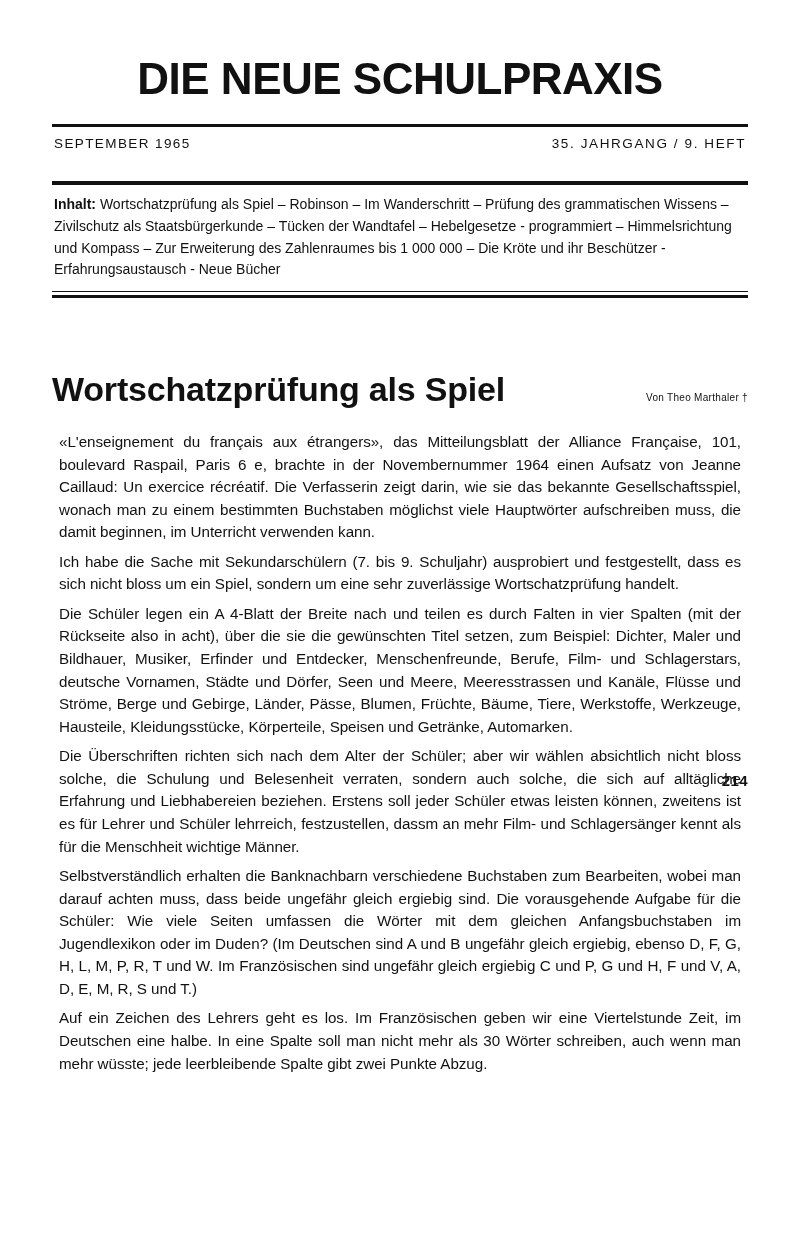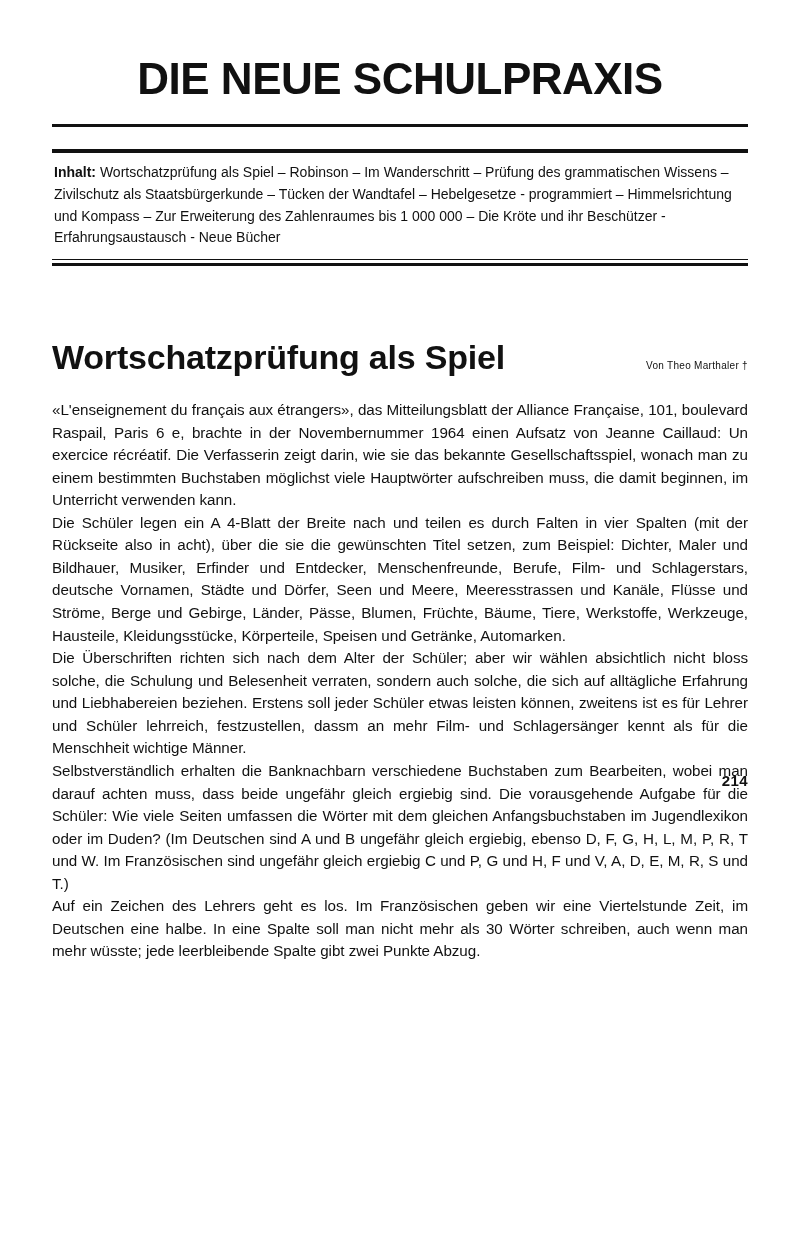"SEPTEMBER 1965" div.issue-line { html: none -> <div> <span>SEPTEMBER 1965</span> <span>35. JAHRGANG / 9. HEFT</span> </div> }
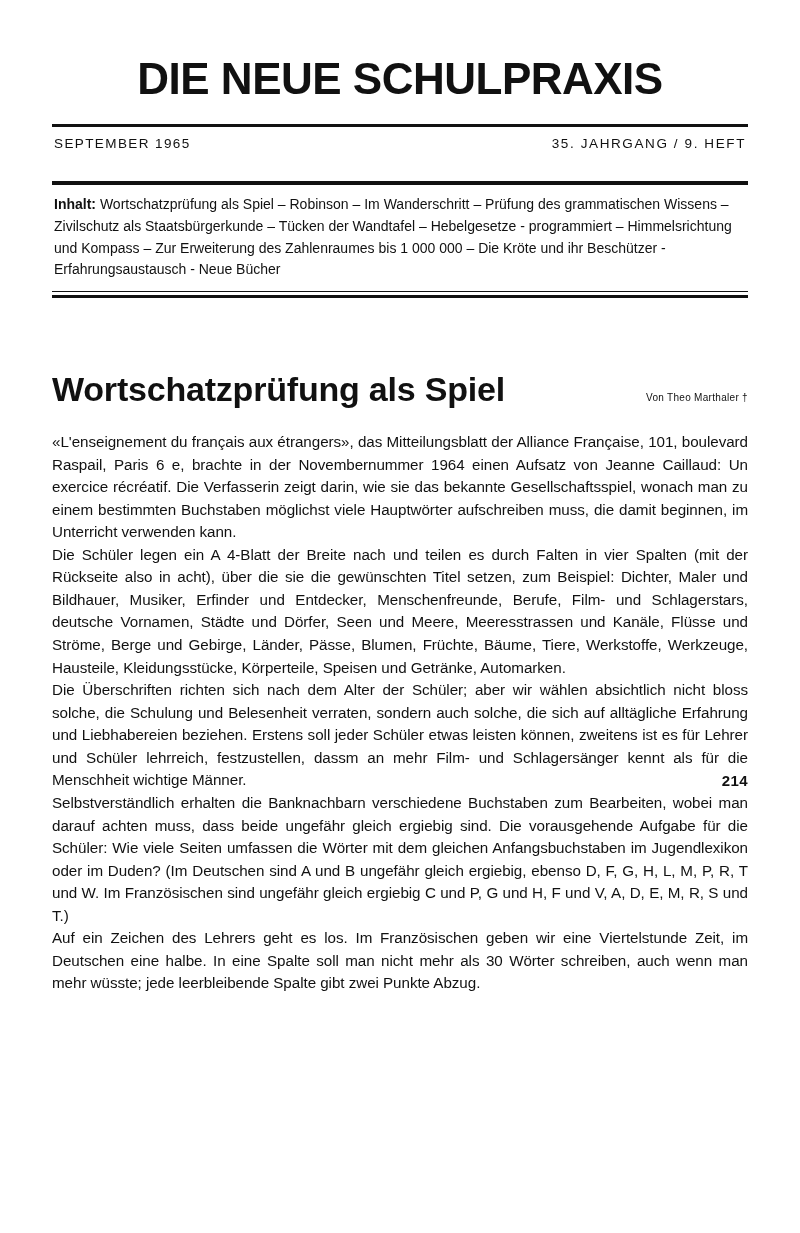"«L'enseignement du français aux" .body-text p { margin: 0 -> 7px }
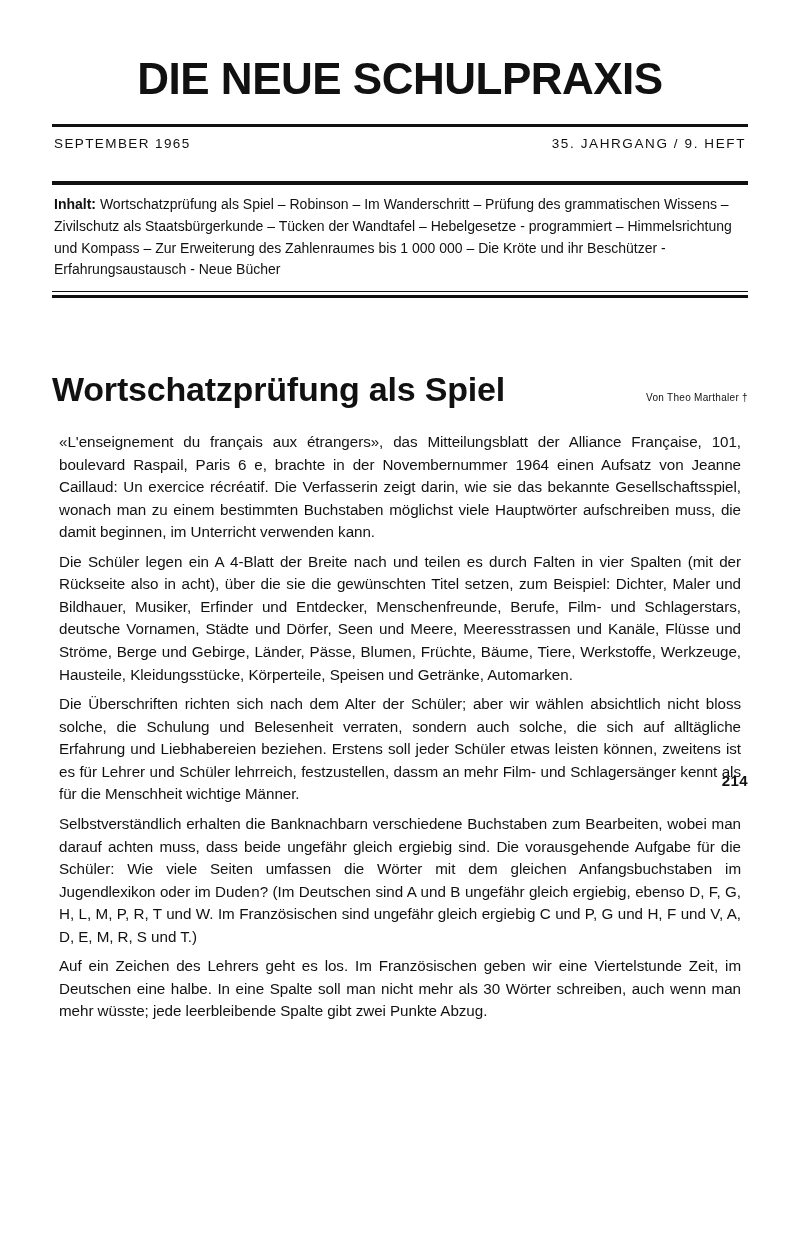"Ich habe die Sache mit" p { html: none -> <p>Ich habe die Sache mit Sekundarschülern (7. bis 9. Schuljahr) ausprobiert und festgestellt, dass es sich nicht bloss um ein Spiel, sondern um eine sehr zuverlässige Wortschatzprüfung handelt.</p> }
